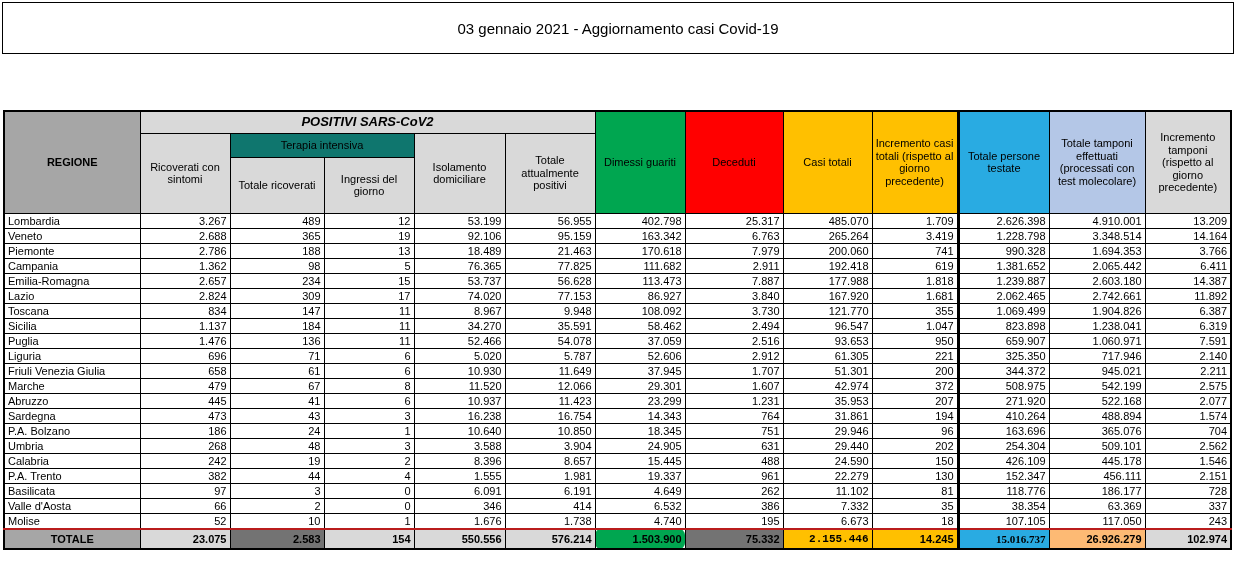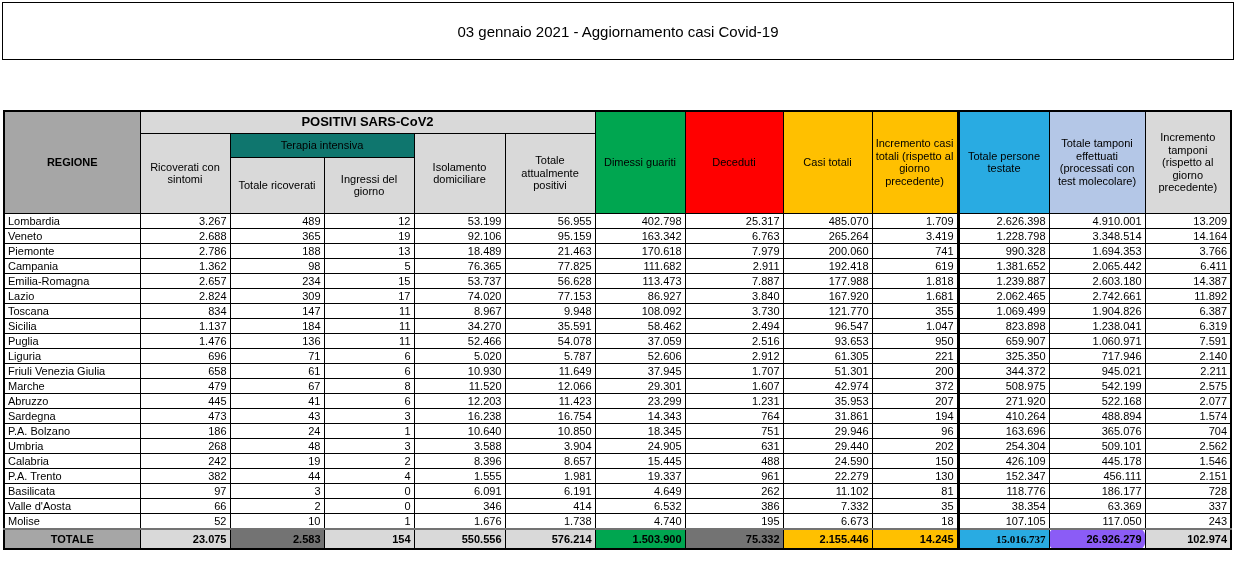"03 gennaio 2021 - Aggiornamento" .title-box { height: 58px -> 52px }
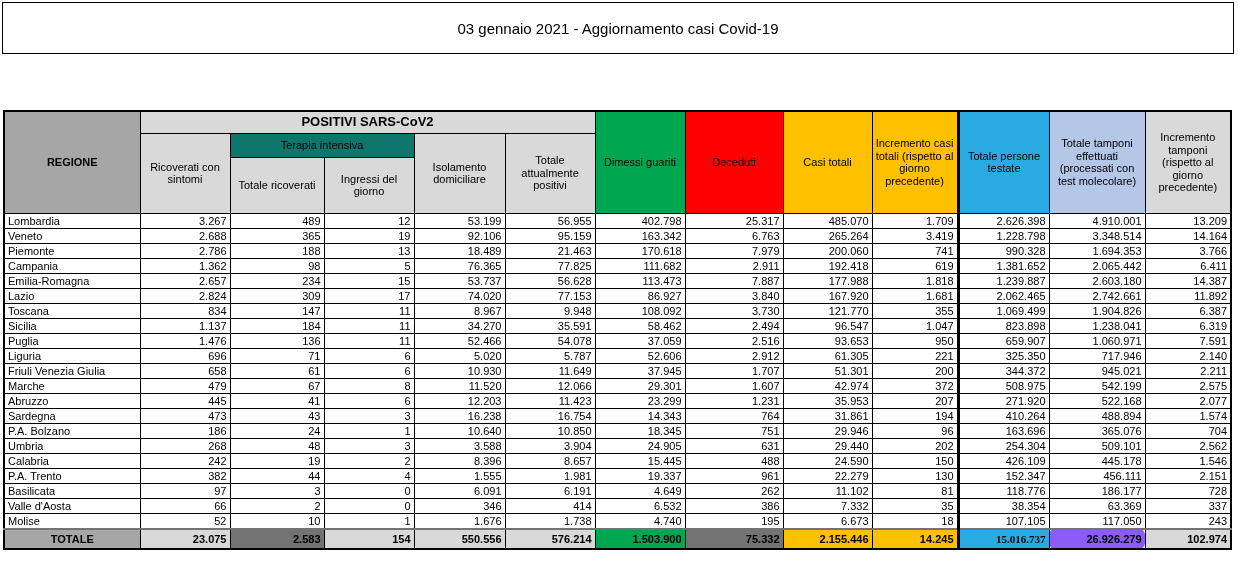"POSITIVI SARS-CoV2" th.group-h { font-style: none -> italic }
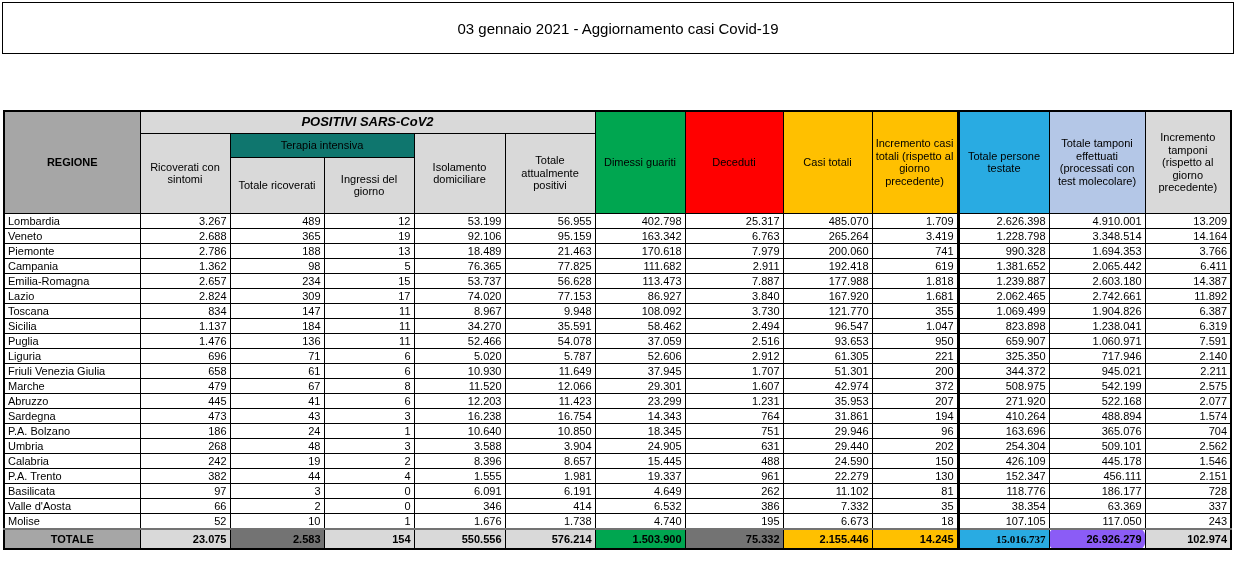"12.203" td.num { text: 12.203 -> 10.937 }
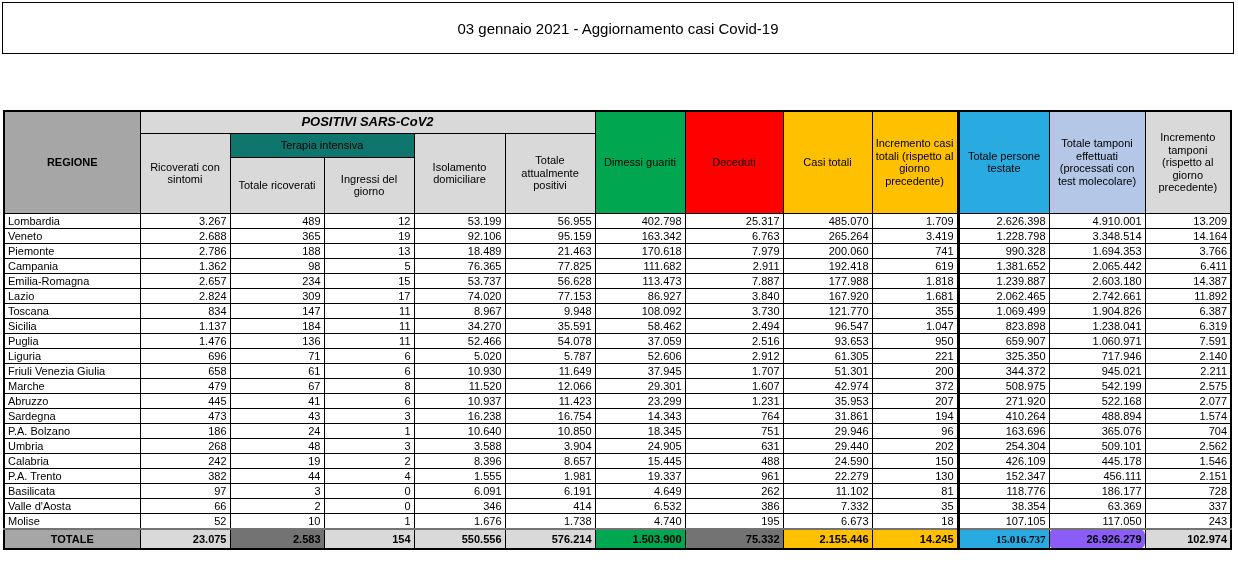"TOTALE" tfoot td { border-top: 2px solid #737373 -> 2px solid #b91c1c }
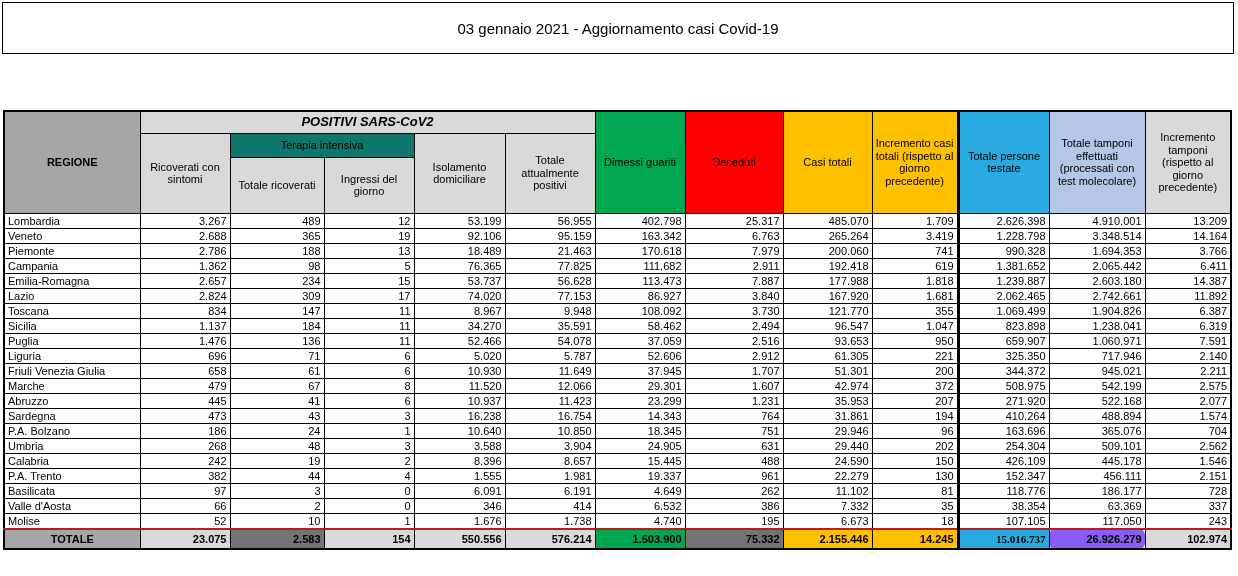"1.503.900" td.num { border-radius: none -> 6px }
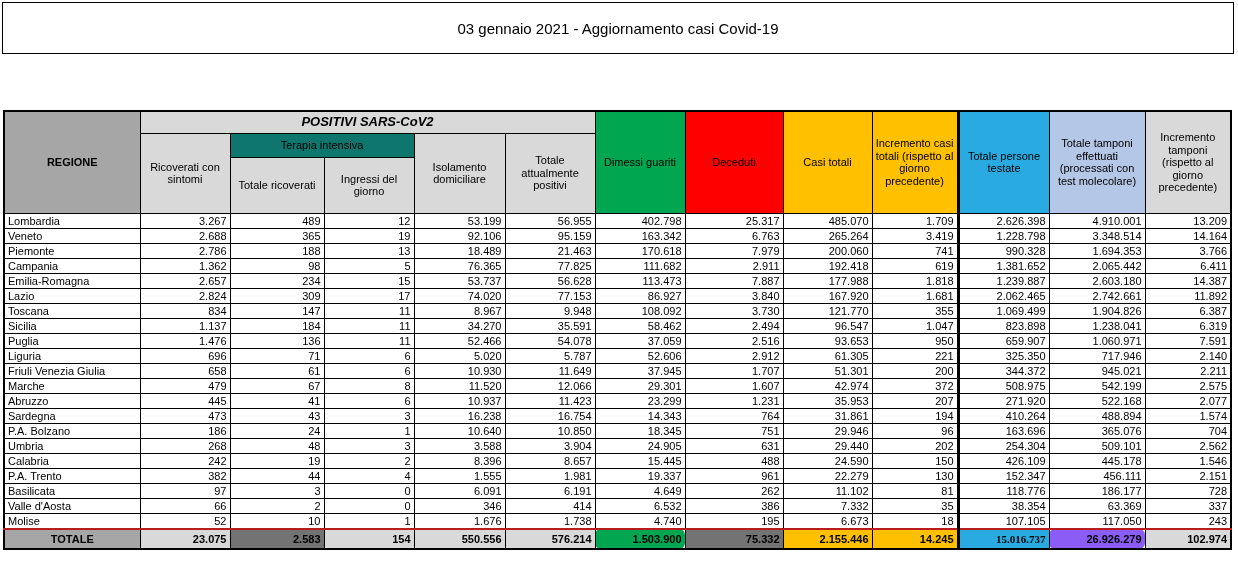"2.155.446" td.num { font-family: none -> Liberation Mono, monospace }
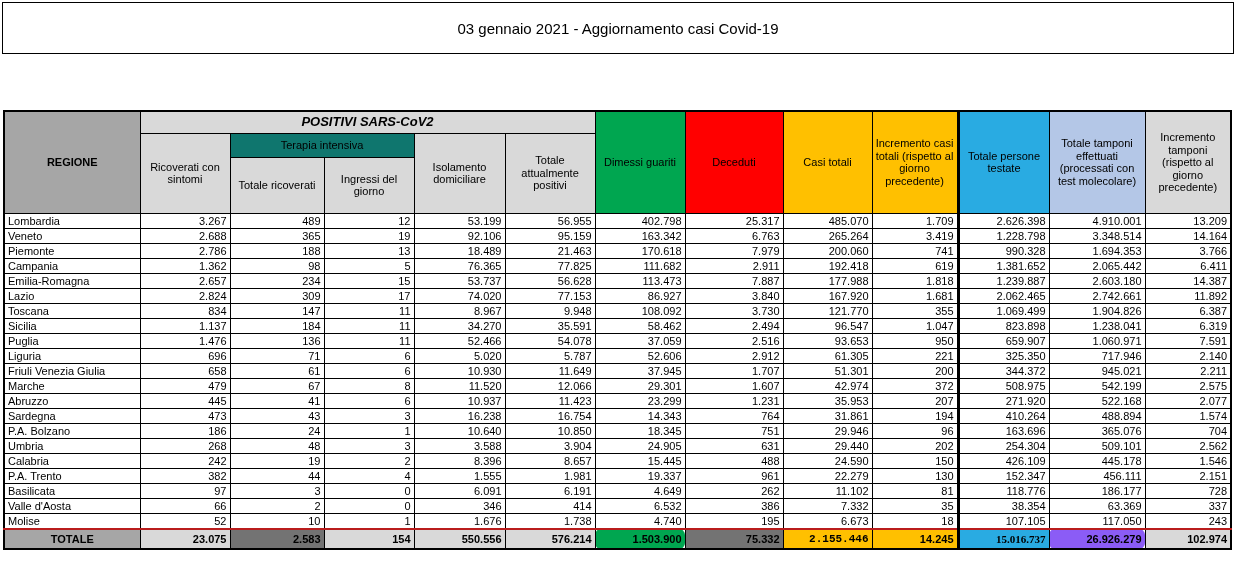"26.926.279" td.num { background-color: #8b5cf6 -> #fdba74; border-radius: 6px -> none }
